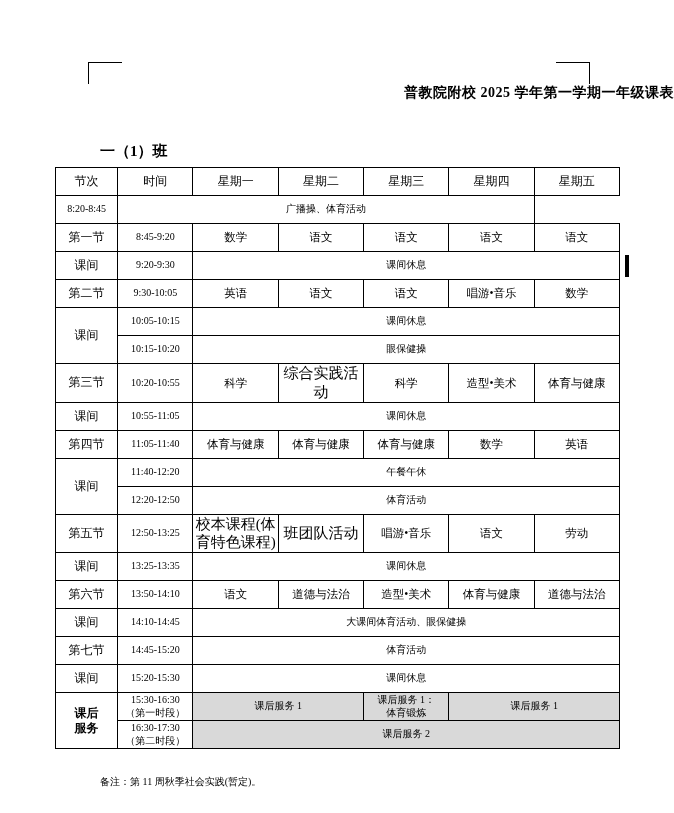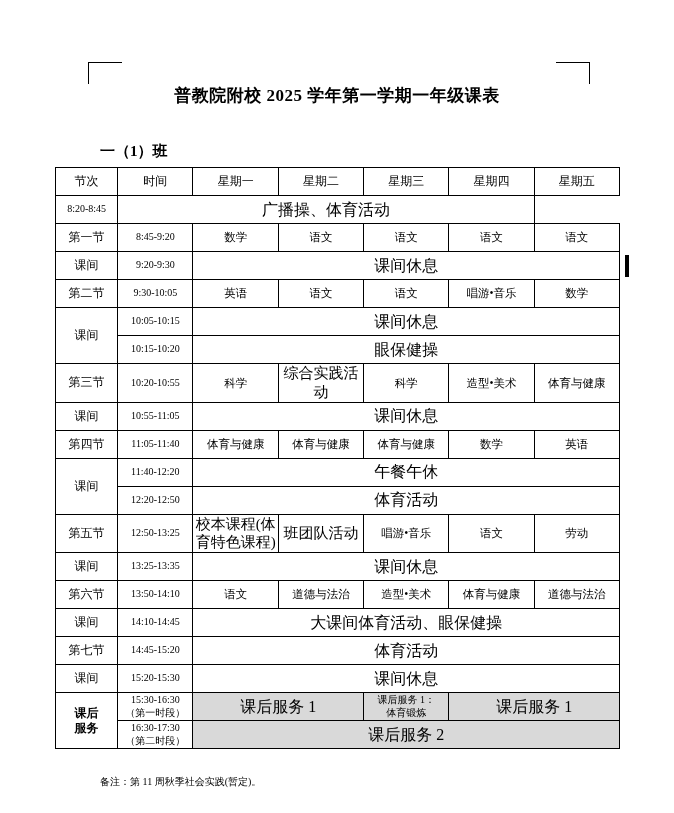"普教院附校 2025 学年第一学期一年级课表" .doc-title { font-size: 17px -> 14px; text-align: center -> right }
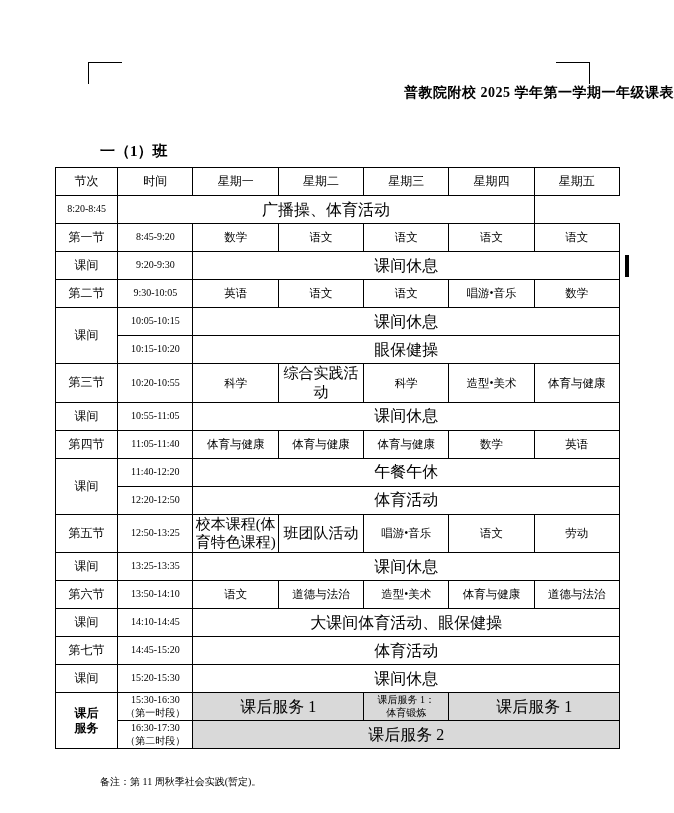"广播操、体育活动" td.span { font-size: 16px -> 10px }
